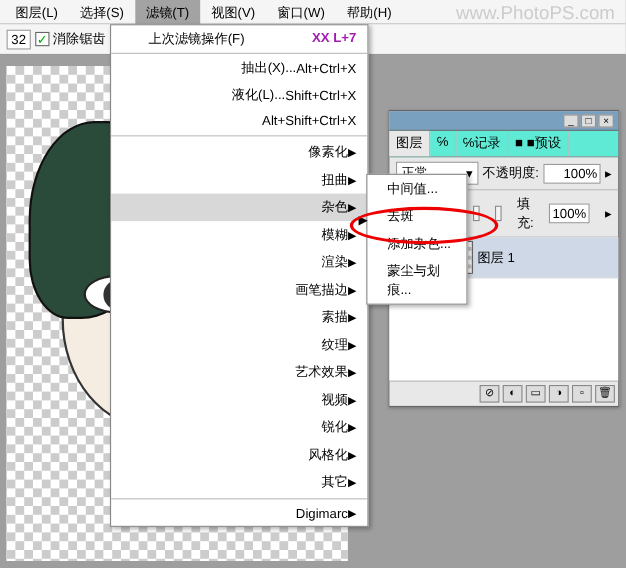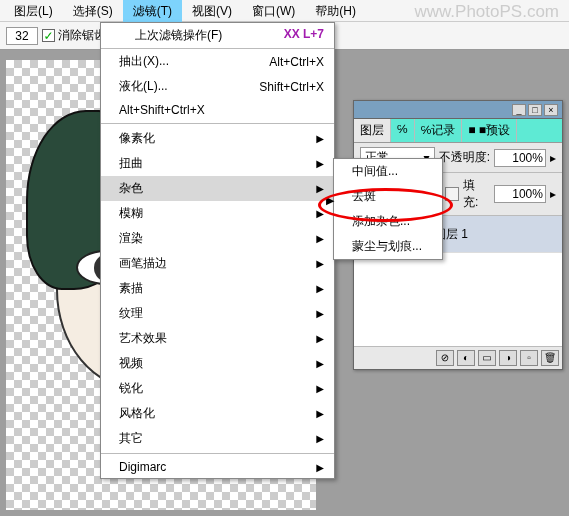"滤镜(T)" .menubar-item.active { background: #7dd3fc -> #a3a3a3 }
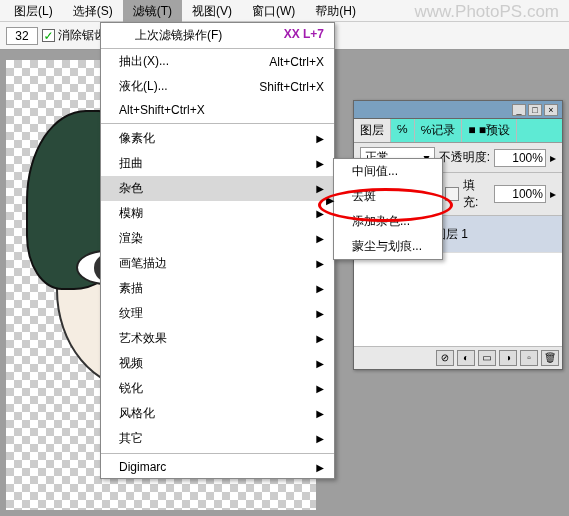"32" .num-input { width: 32px -> 22px }
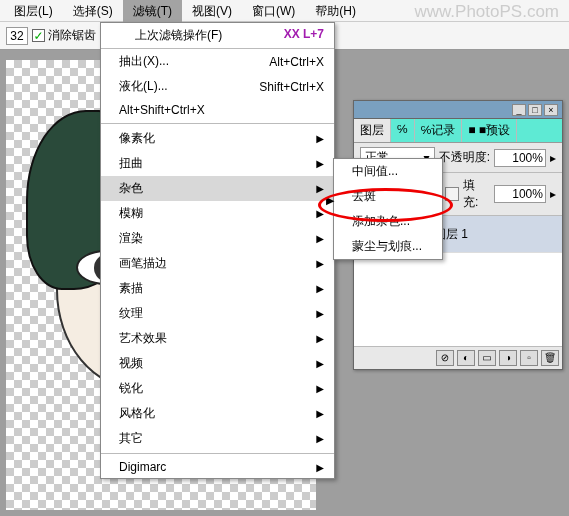"抽出(X)..." .dd-item { justify-content: space-between -> flex-end }
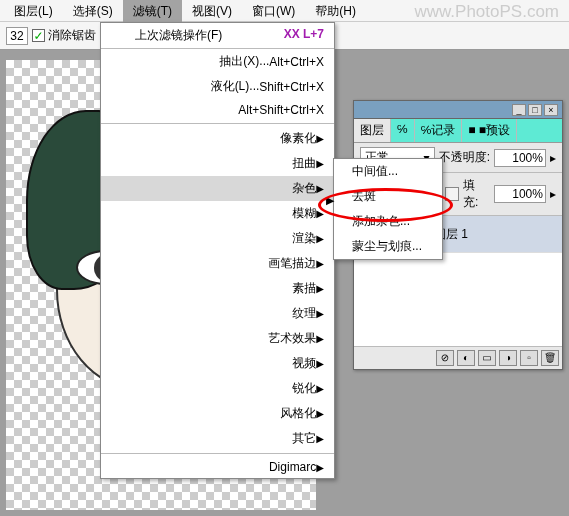"中间值..." .submenu { width: 110px -> 92px }
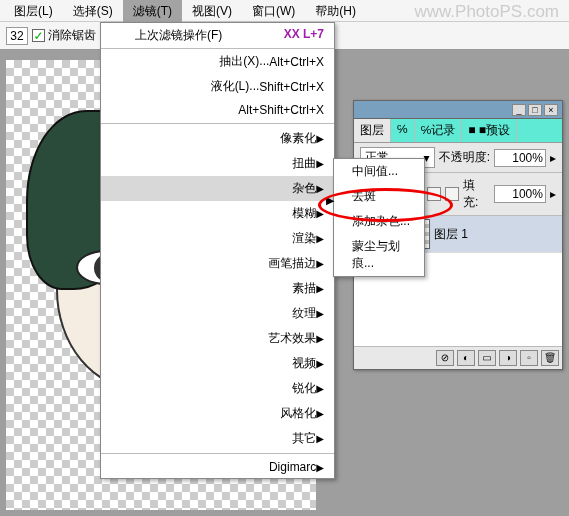"填充:" .lockrow { gap: 4px -> 14px }
